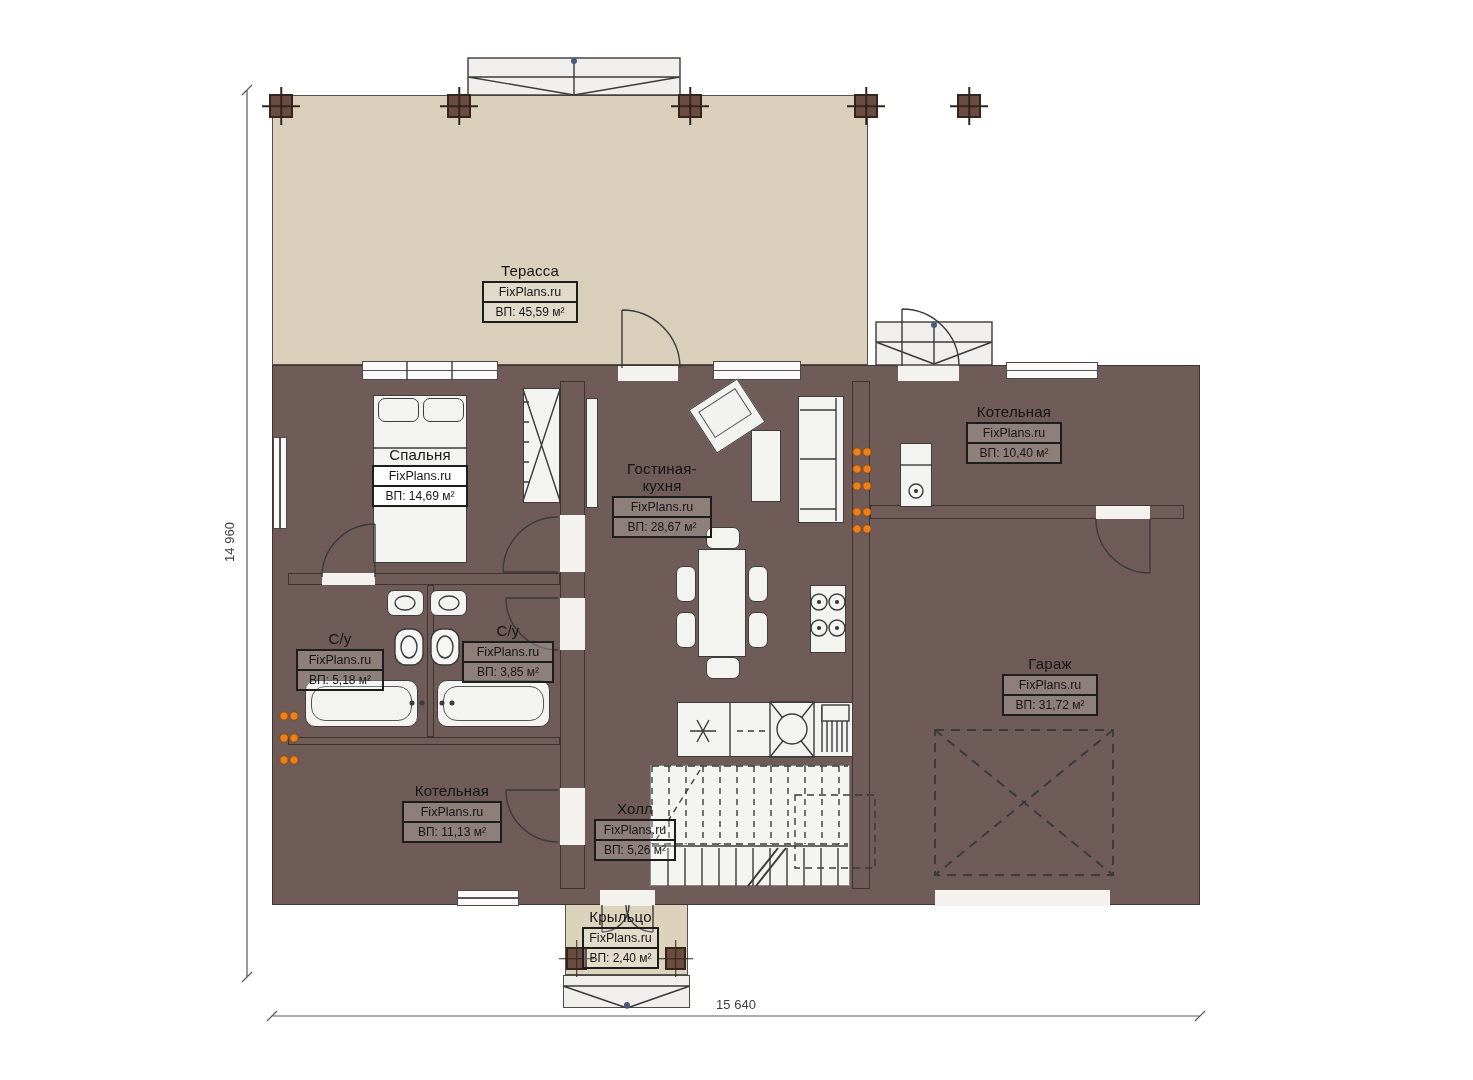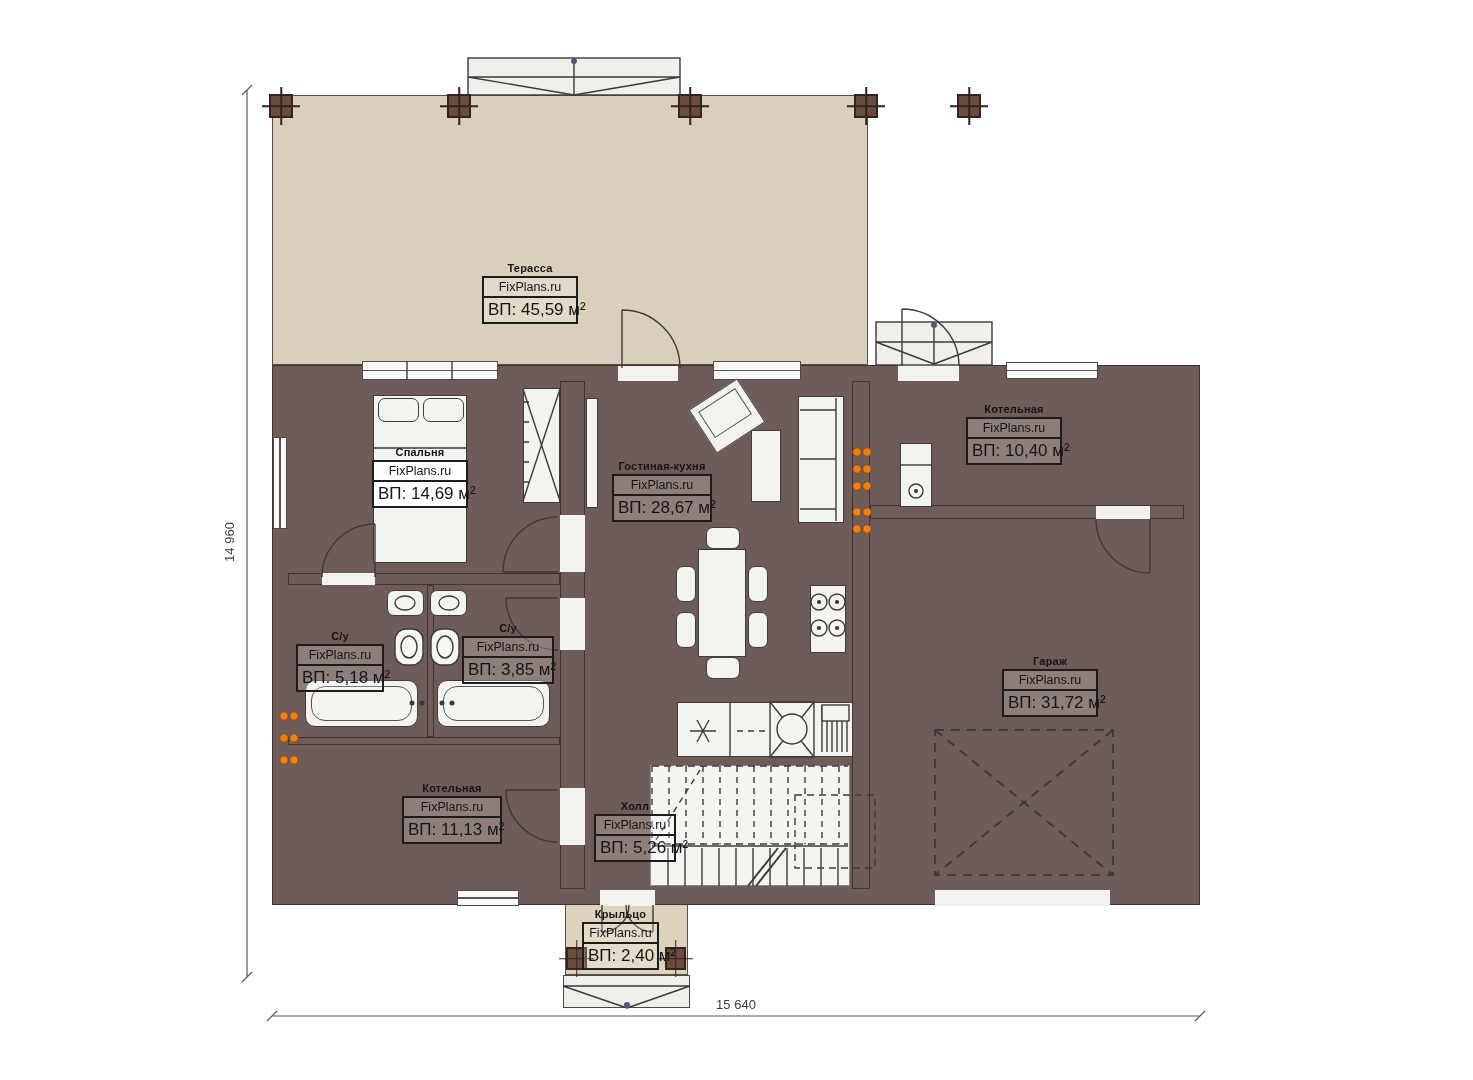"Терасса" .rname { font-size: 11px -> 15px; font-weight: bold -> normal }
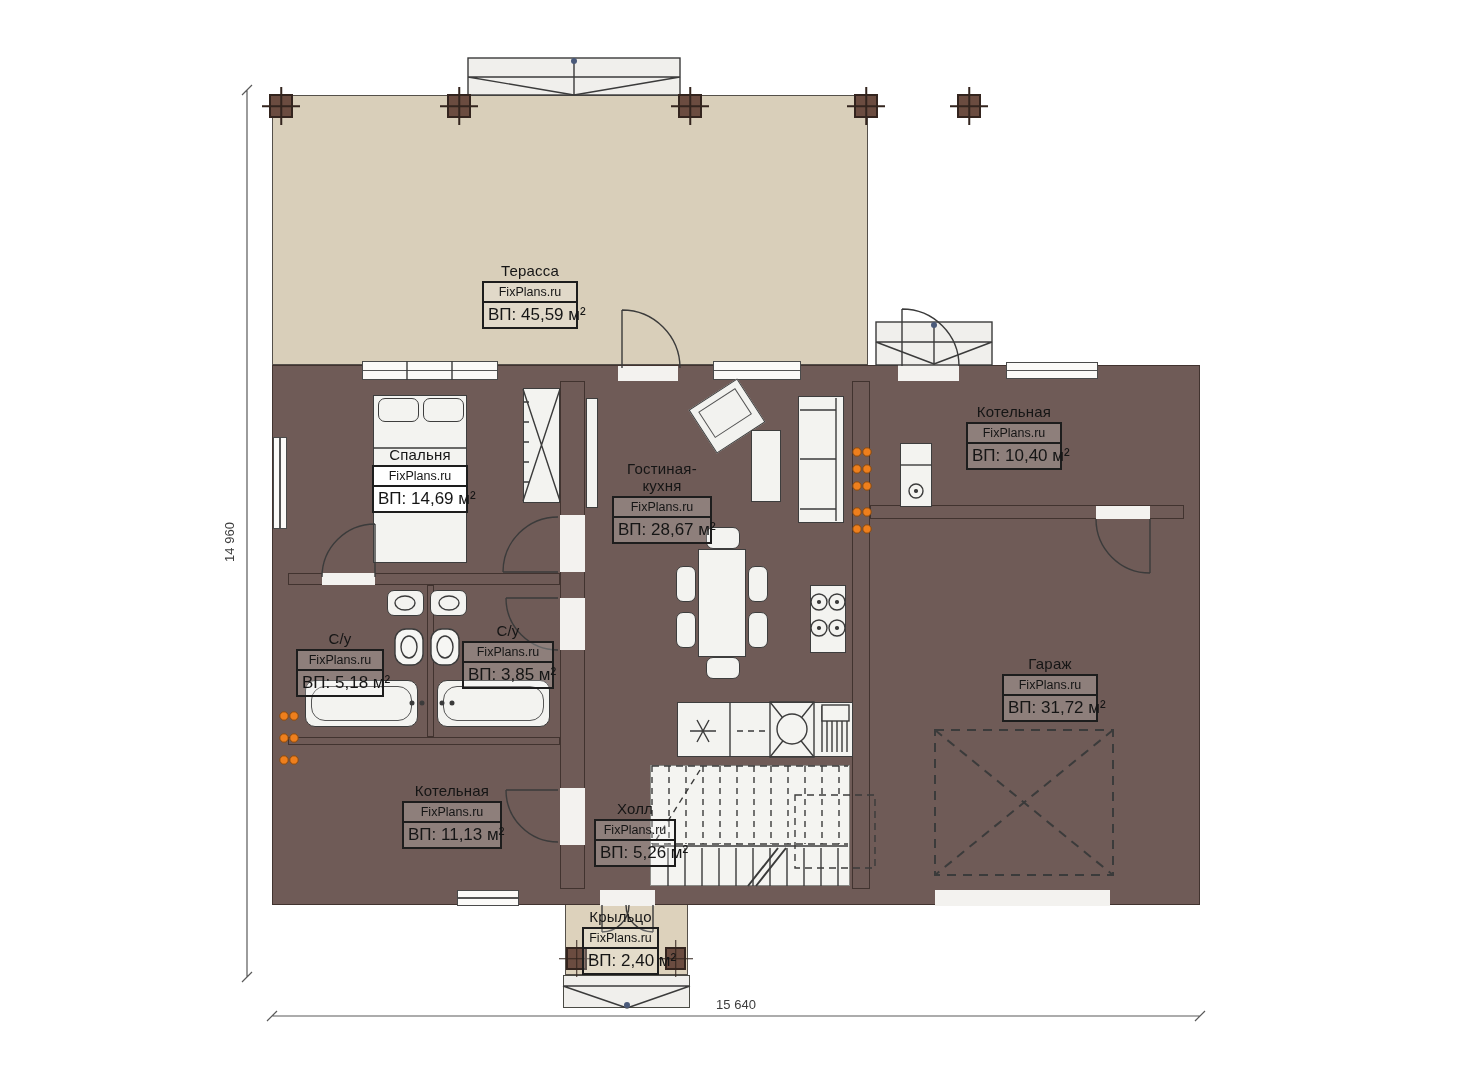"ВП: 45,59 м²" .rarea { font-size: 17px -> 12px }
